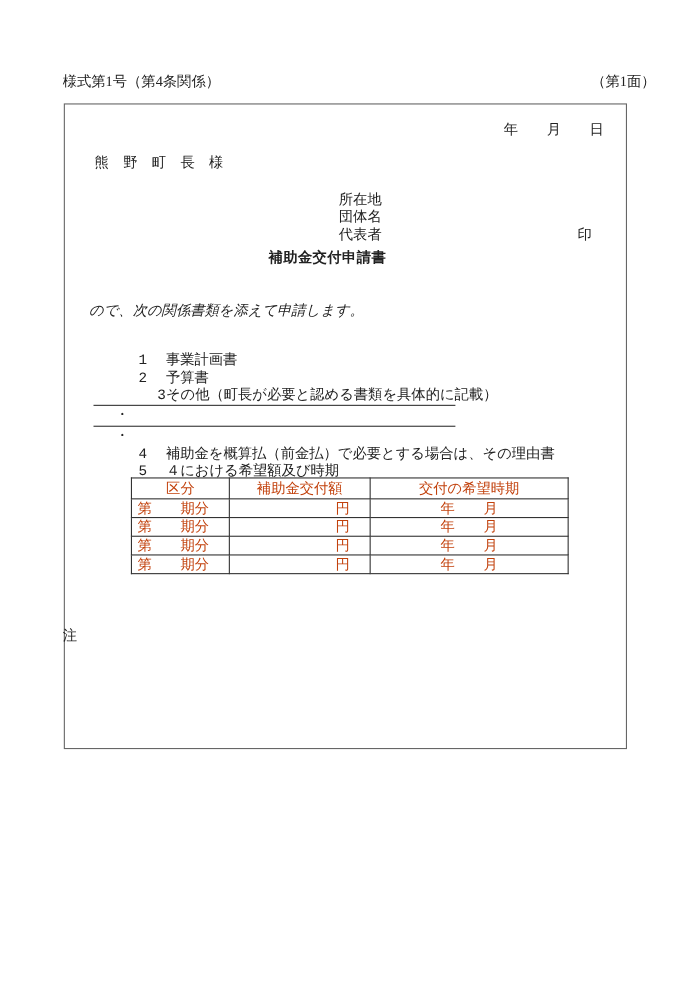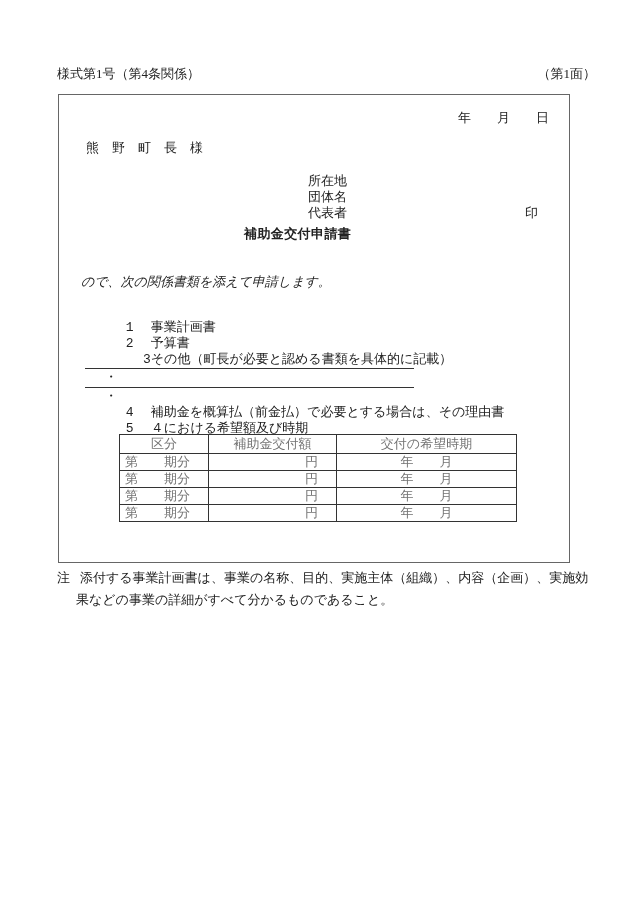"年 月 日" .form-box { height: 469px -> 587px }
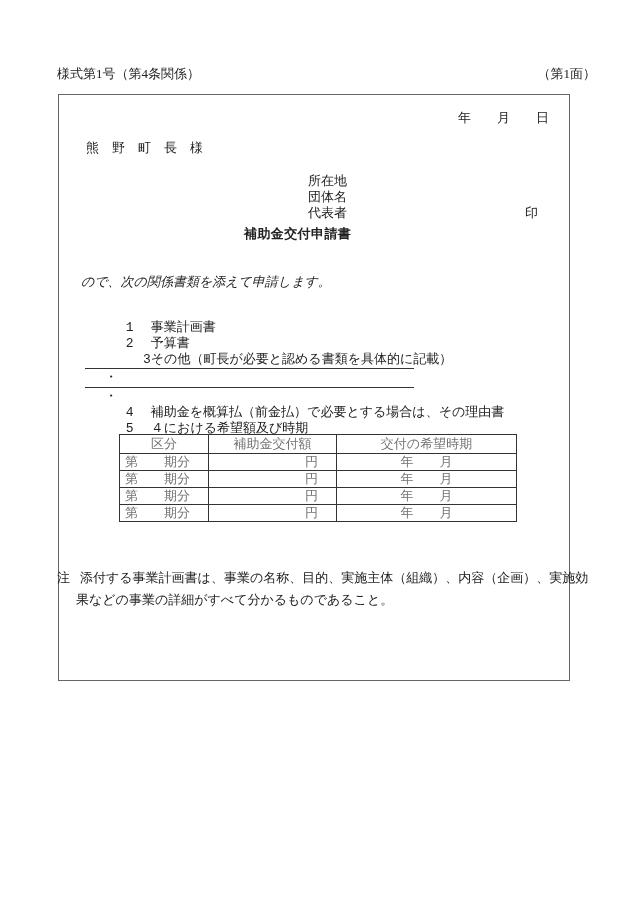"区分" .schedule-table { color: #737373 -> #c2410c }
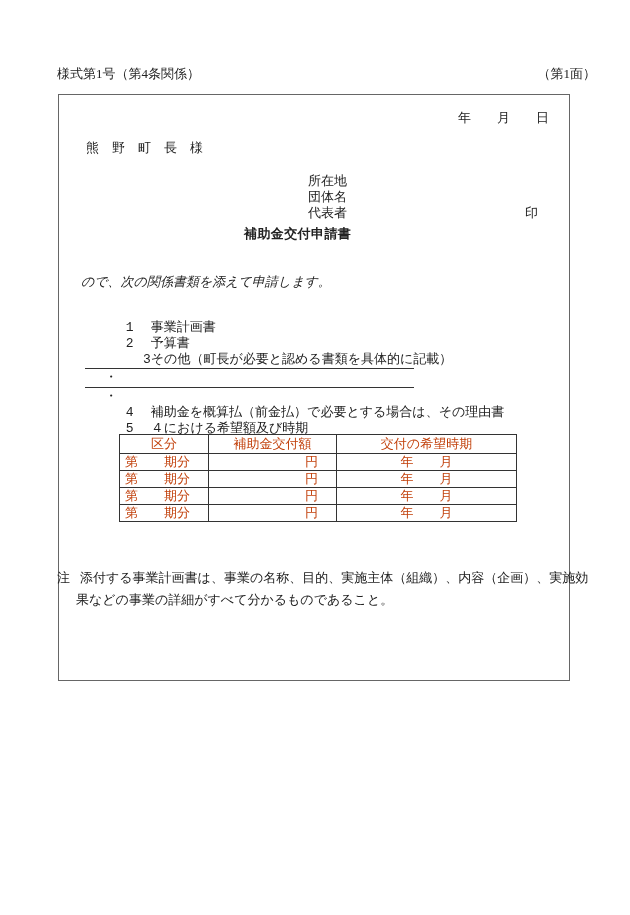"添付する事業計画書は、事業の名称、目的、実施主体（組織）、内容（企画）、実施効" div.abs { html: <div>添付する事業計画書は、事業の名称、目的、実施主体（組織）、内容（企画）、実施効</div> -> none }
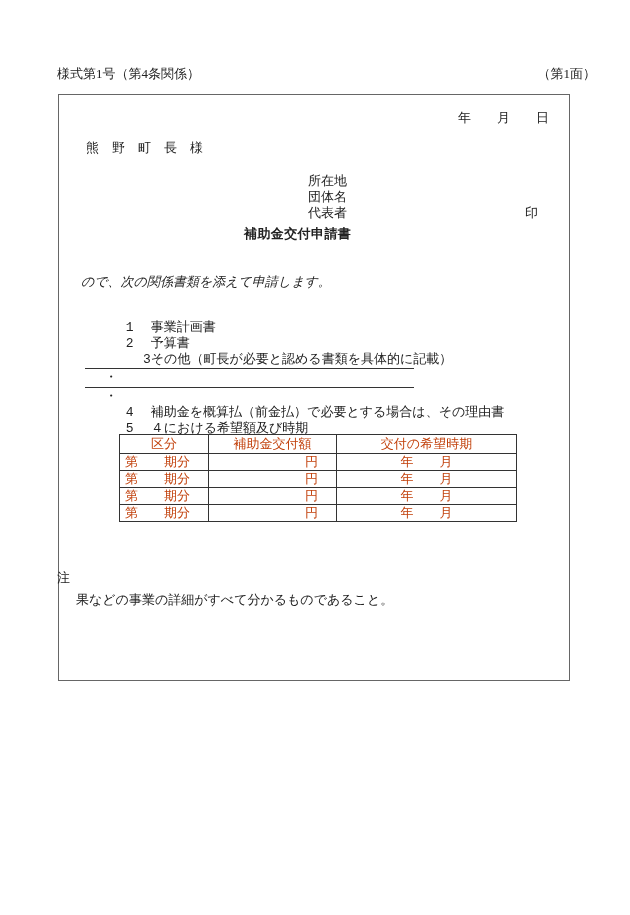"果などの事業の詳細がすべて分かるものであること。" div.abs { html: <div>果などの事業の詳細がすべて分かるものであること。</div> -> none }
